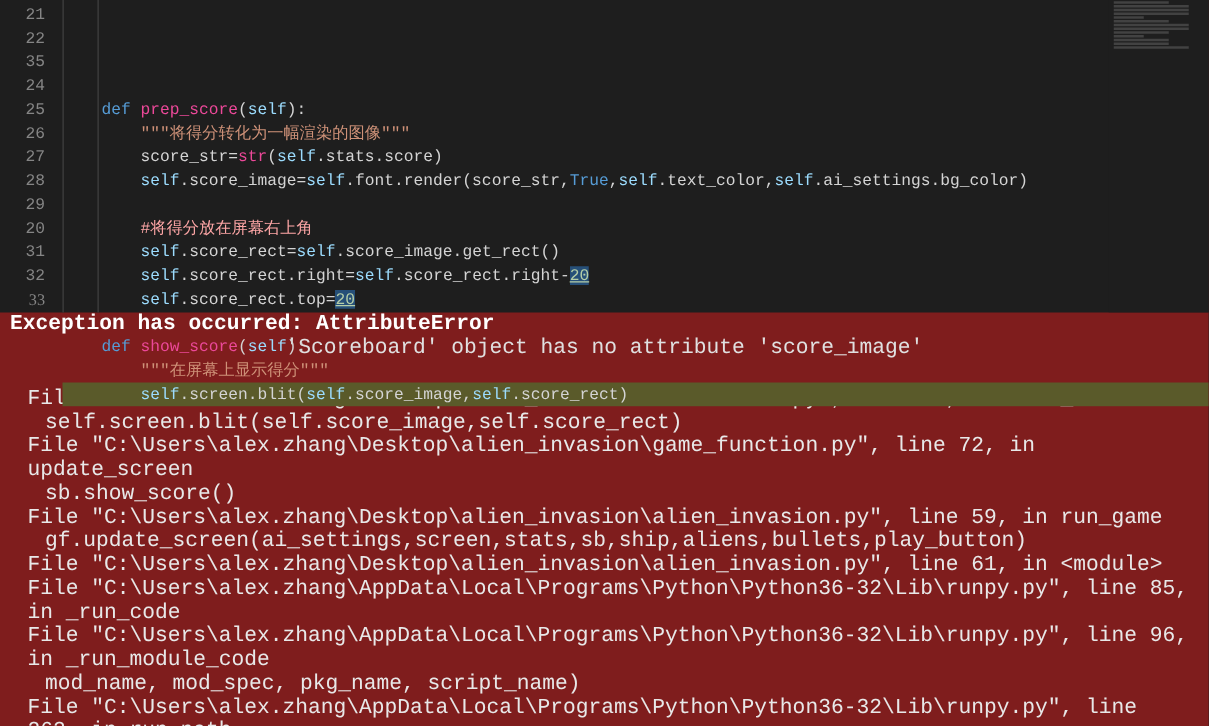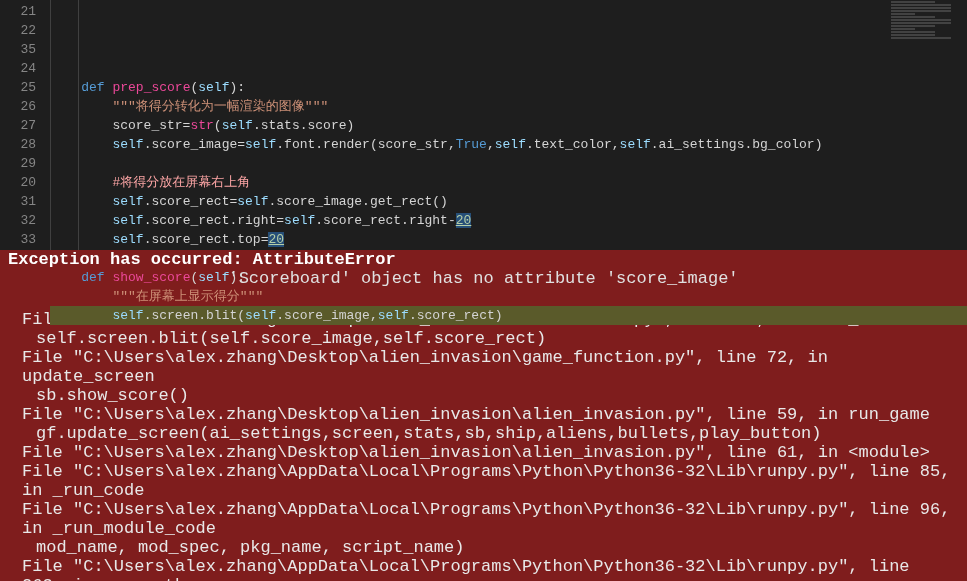"33" .gutter .bp { font-family: none -> Liberation Serif, serif }
